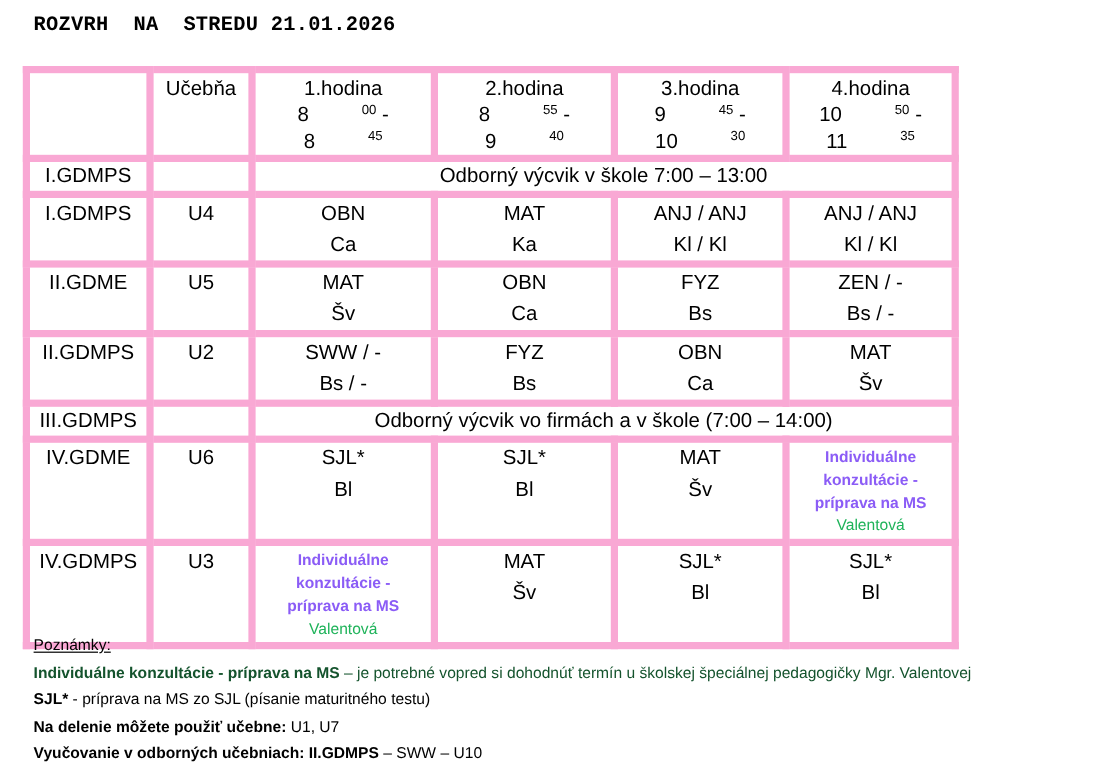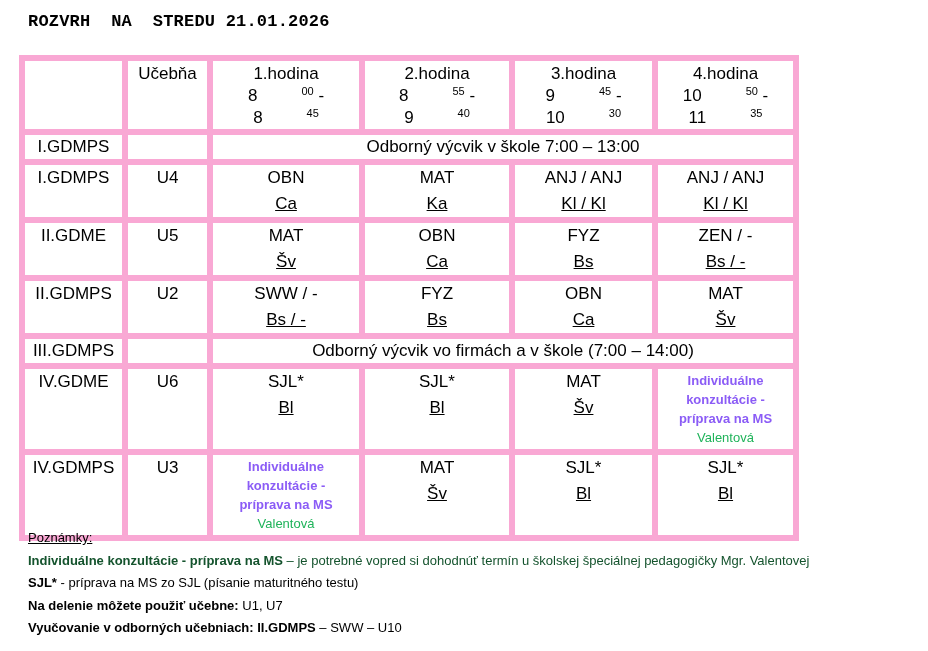"Ca" .teach { text-decoration: underline -> none }
